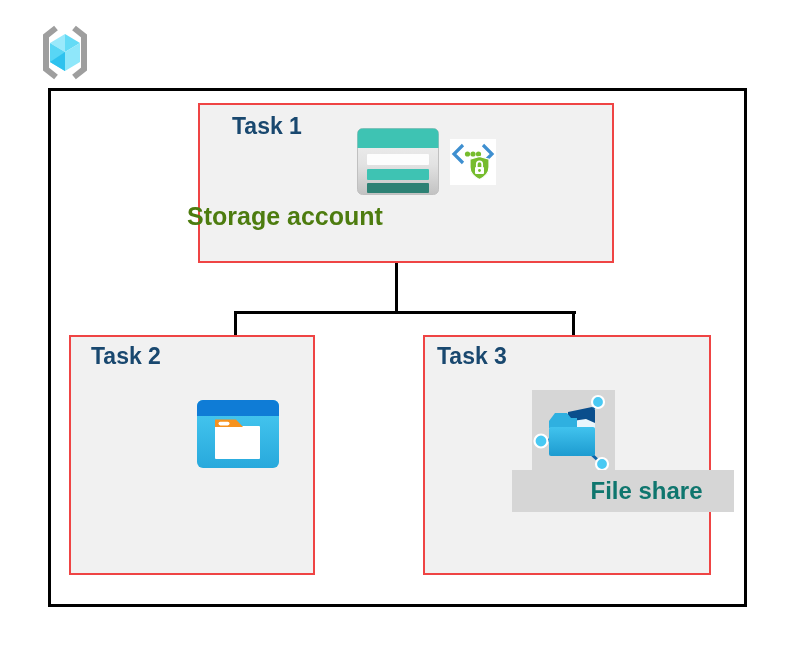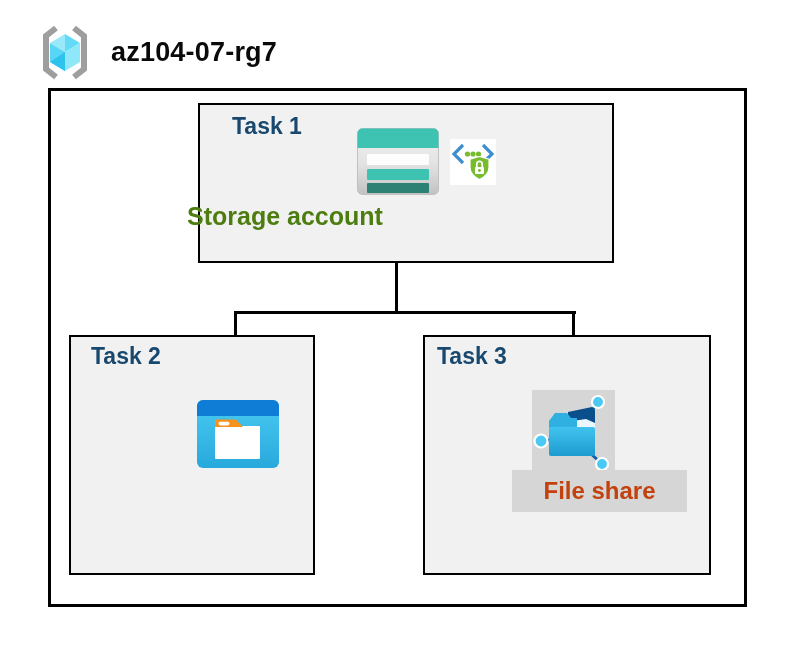"az104-07-rg7" span.rg-title { html: <span>az104-07-rg7</span> -> none }
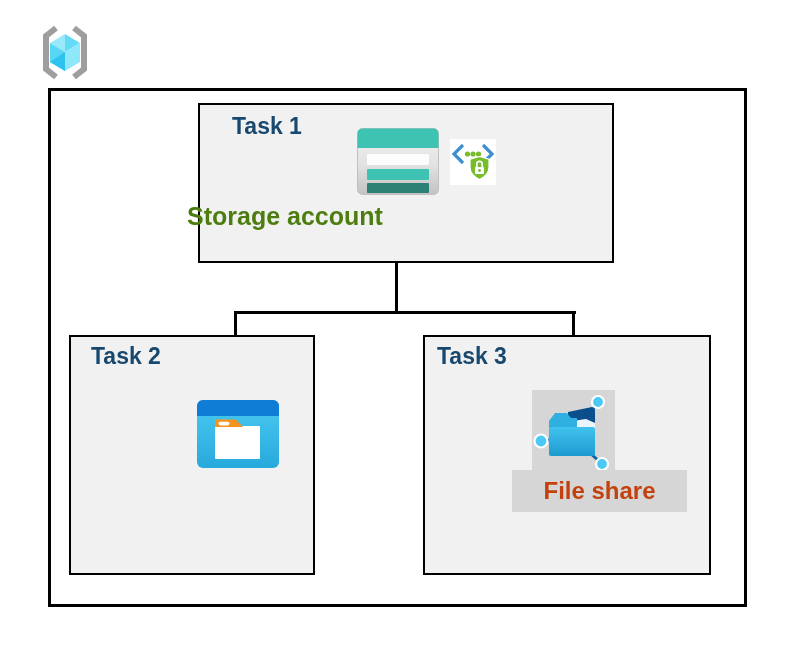"Task 1" .task-box { border: 2px solid #000000 -> 2px solid #ef4444 }
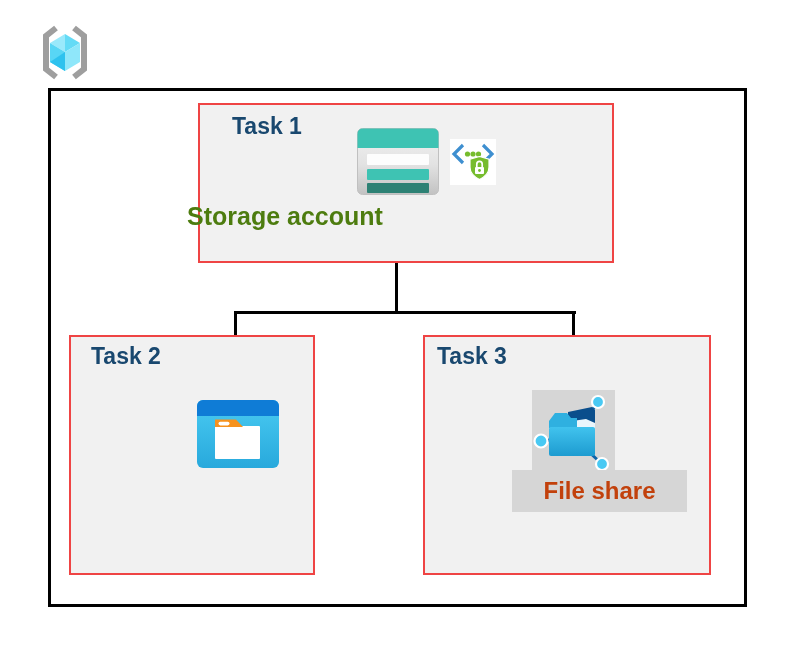"File share" .fs-label-band { color: #c2410c -> #0f766e; padding-left: none -> 47px }
